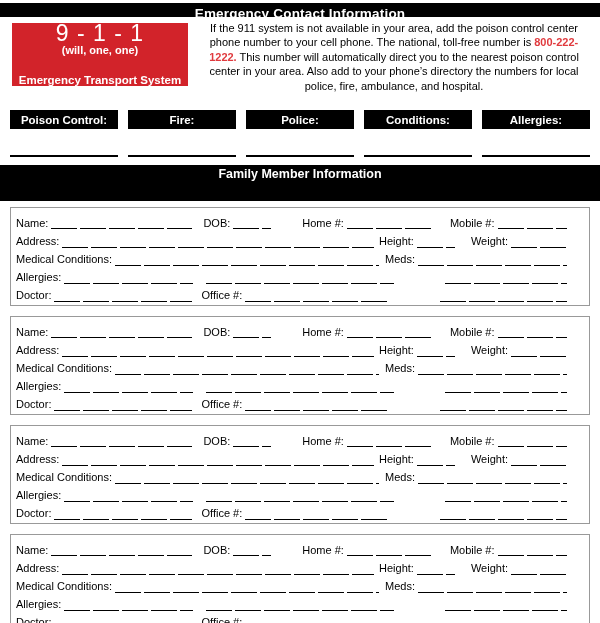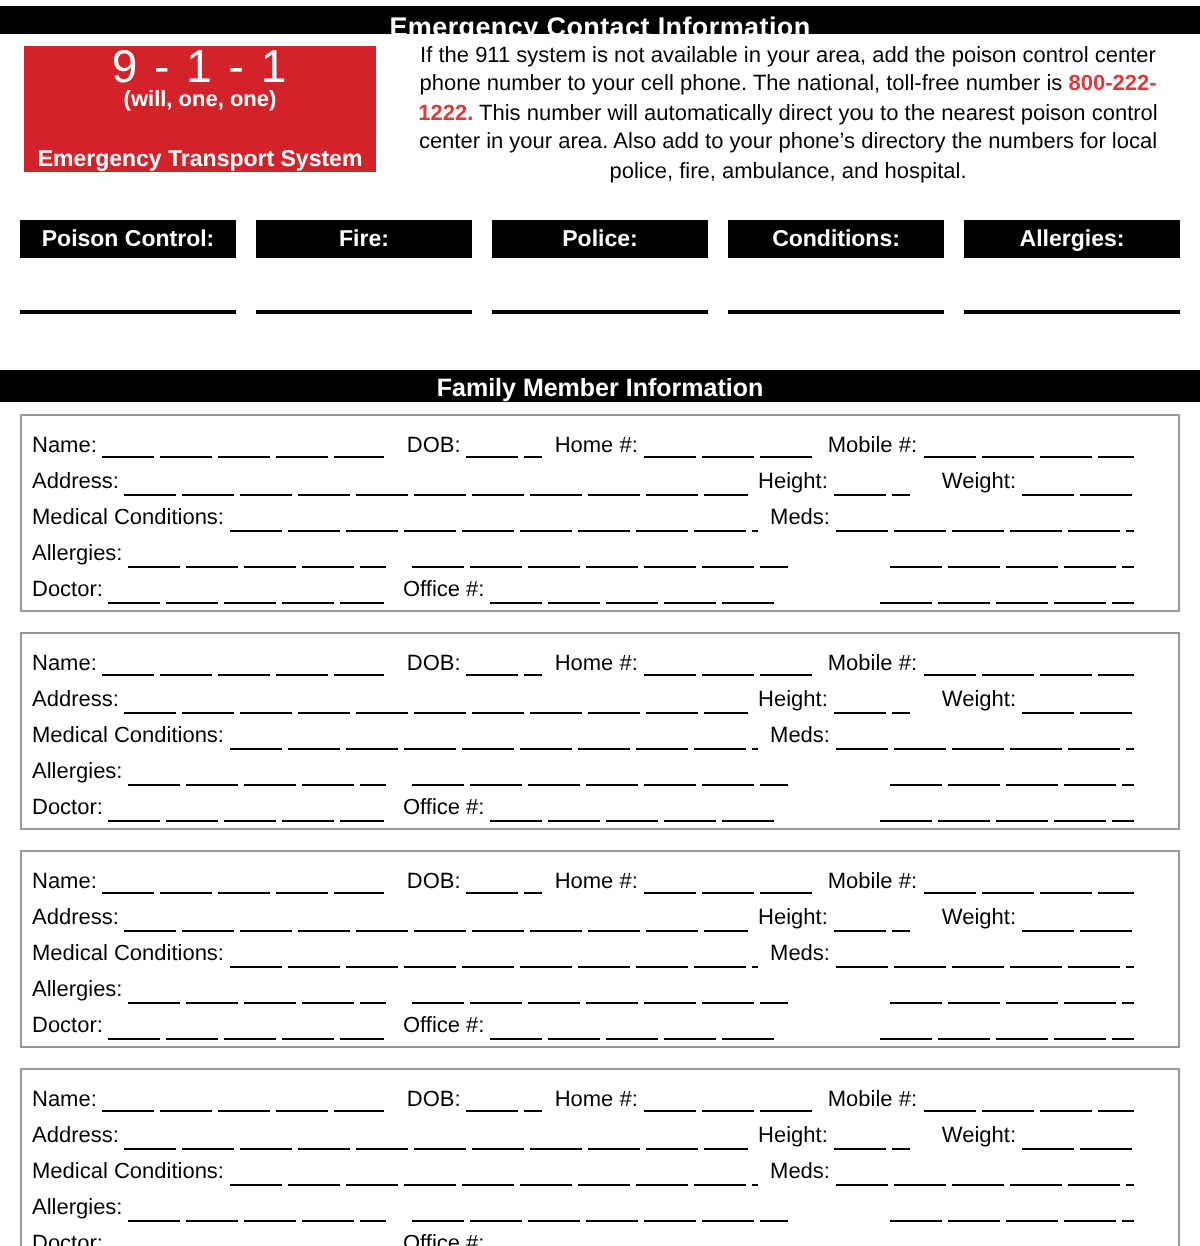"Family Member Information" .family-bar { height: 16px -> 36px; margin-top: 28px -> 8px }
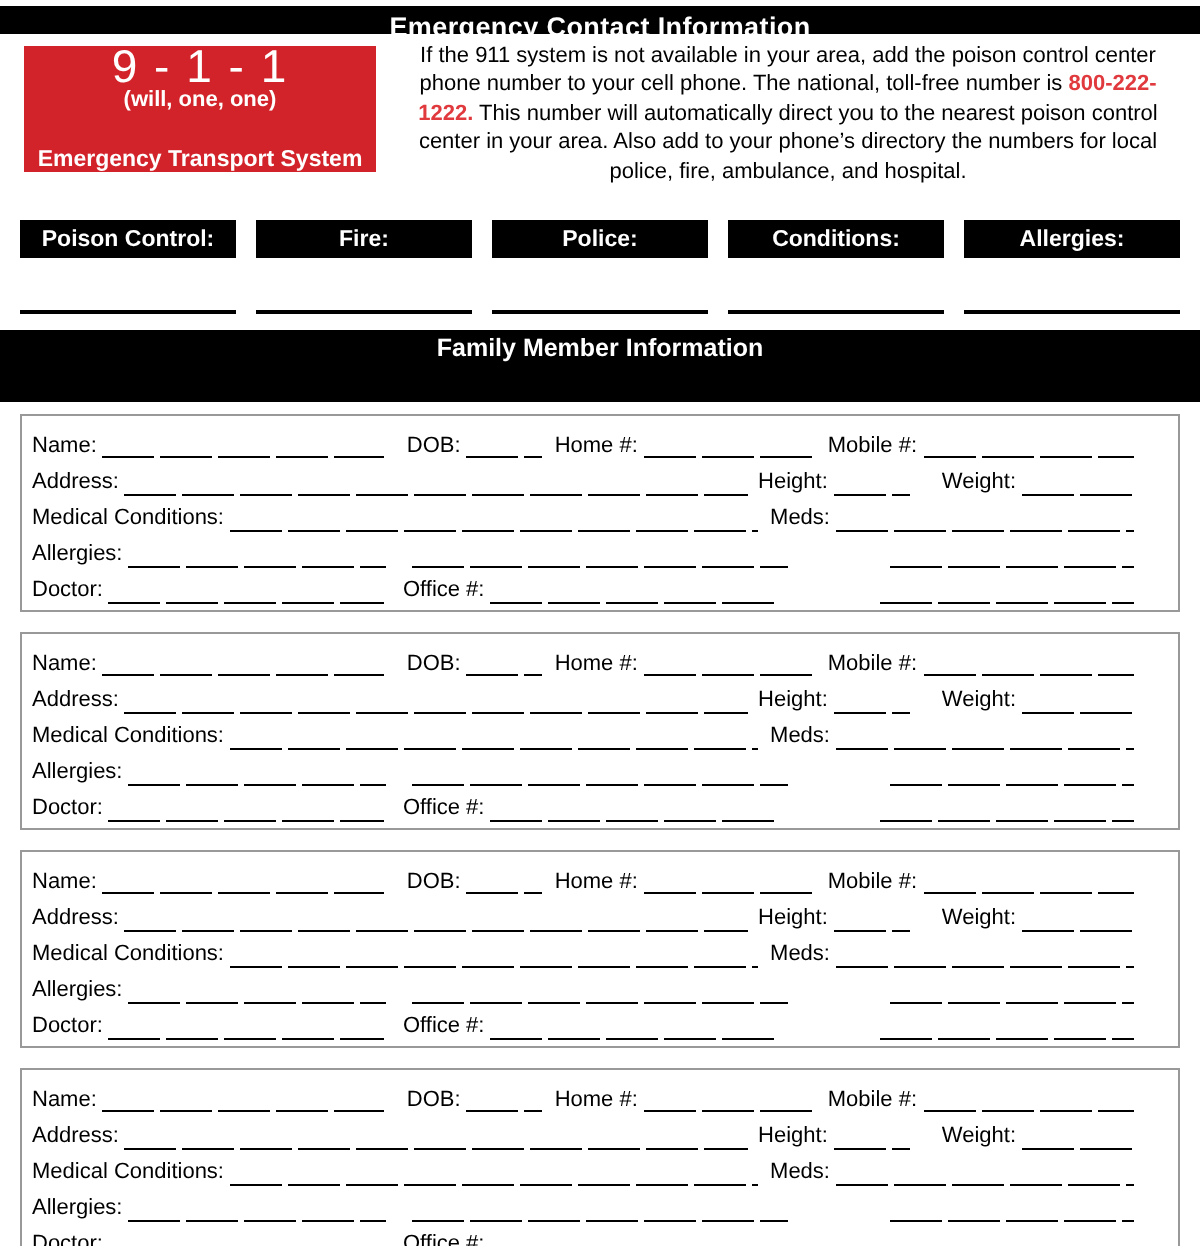"Home #:" .ml23 { margin-left: 6px -> 31px }
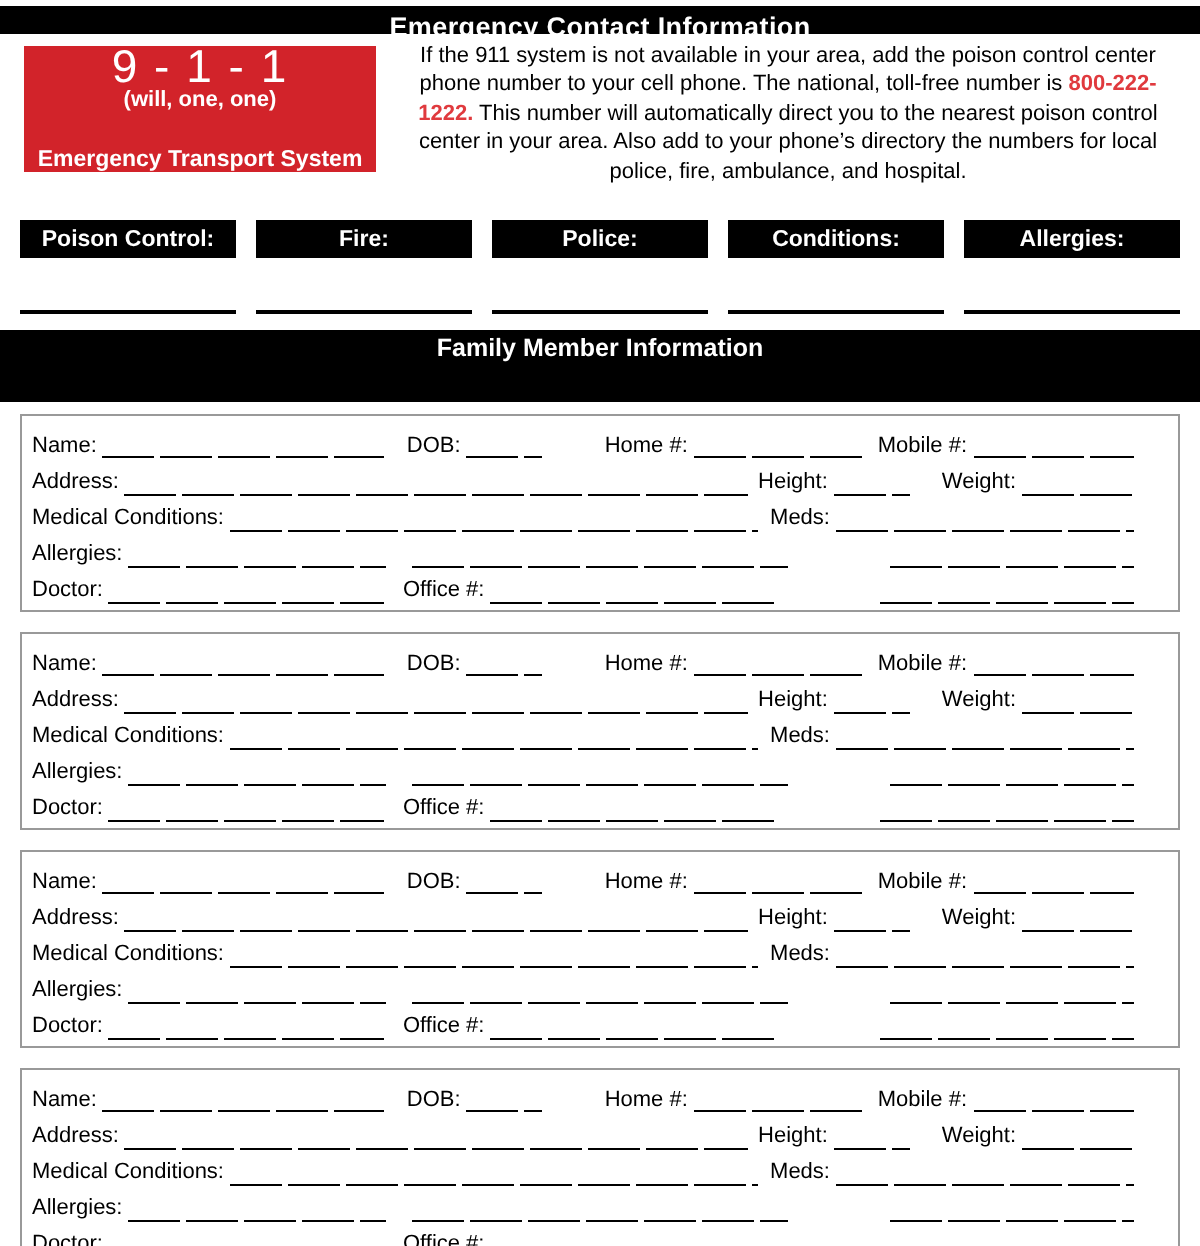"Mobile #:" .ml15 { margin-left: 5px -> 16px }
